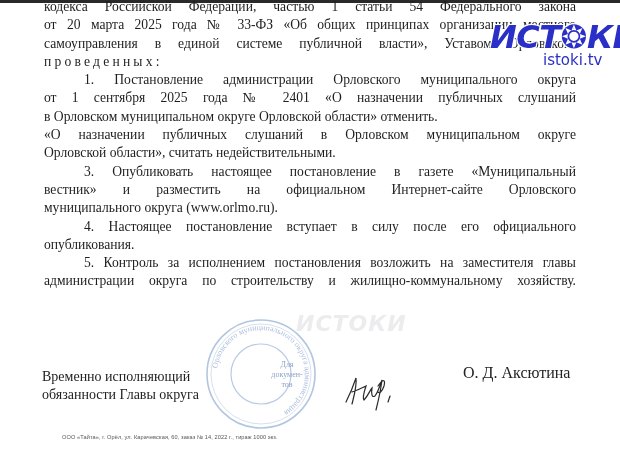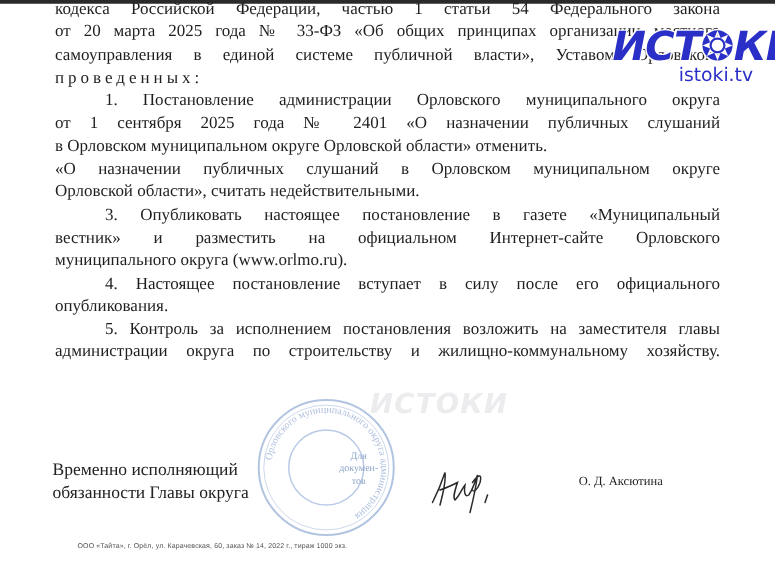"О. Д. Аксютина" .signer { font-size: 10px -> 16px; top: 380px -> 364px }
